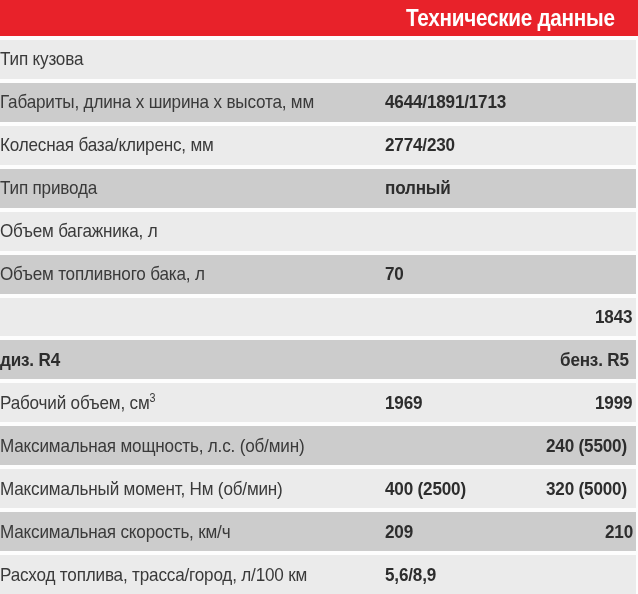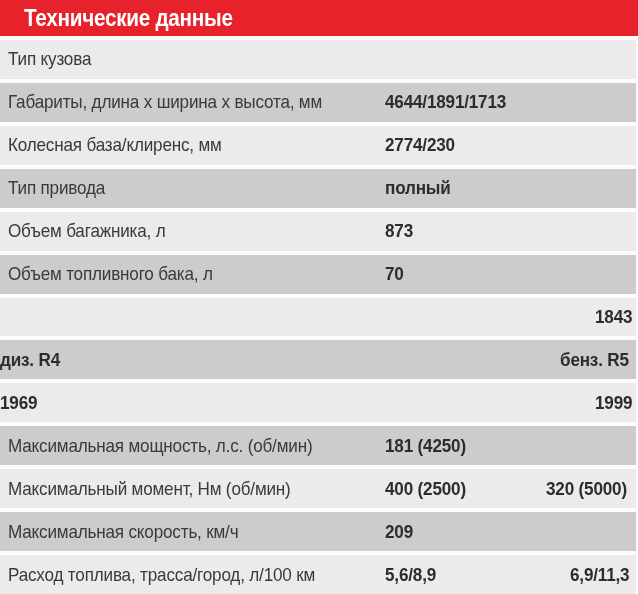"Технические данные" .header { justify-content: none -> flex-end }
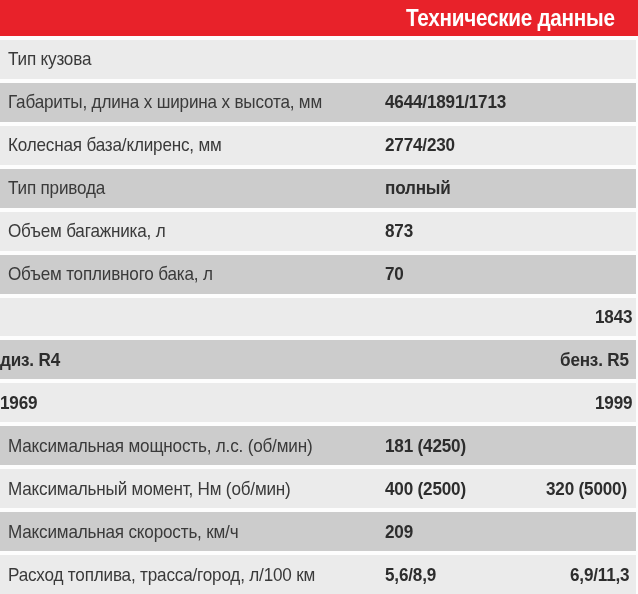"Тип кузова" .c-label { padding-left: 8px -> none }
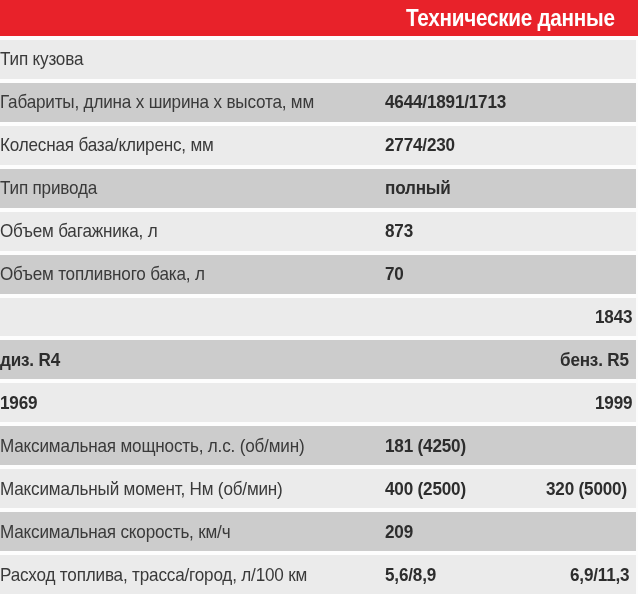"873" div.cell { html: <div><span>873</span></div> -> none }
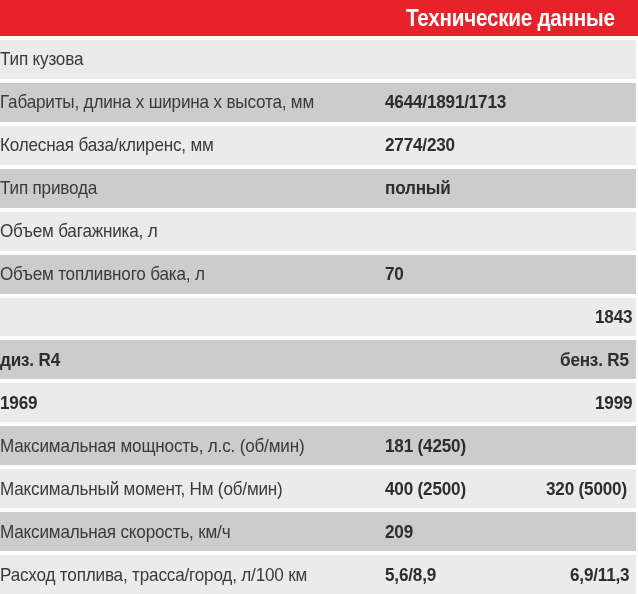"Рабочий объем, см3" div.cell { html: none -> <div><span><span>Рабочий объем, см</span><sup>3</sup></span></div> }
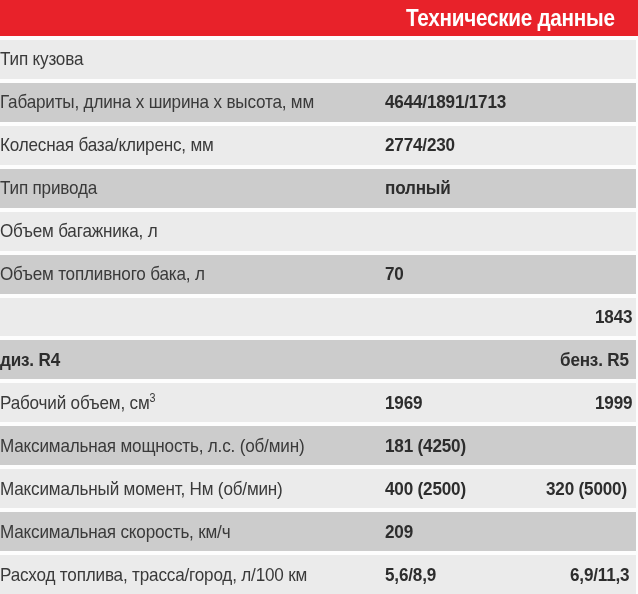"181 (4250)" div.cell { html: <div><span>181 (4250)</span></div> -> none }
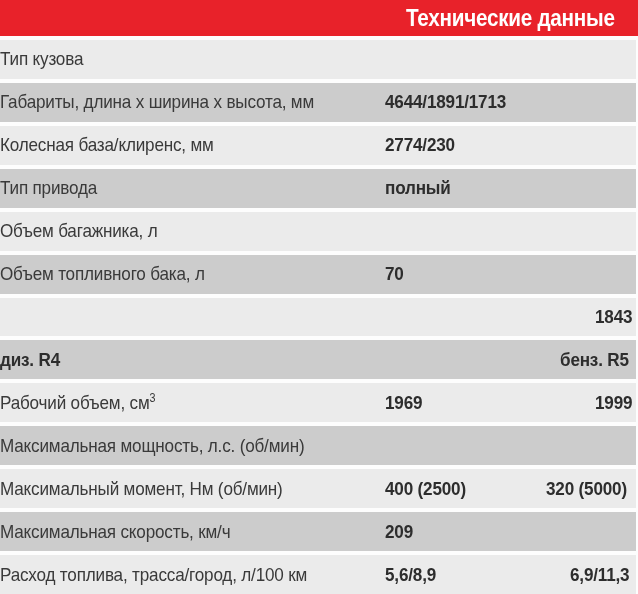"240 (5500)" div.cell { html: none -> <div><span>240 (5500)</span></div> }
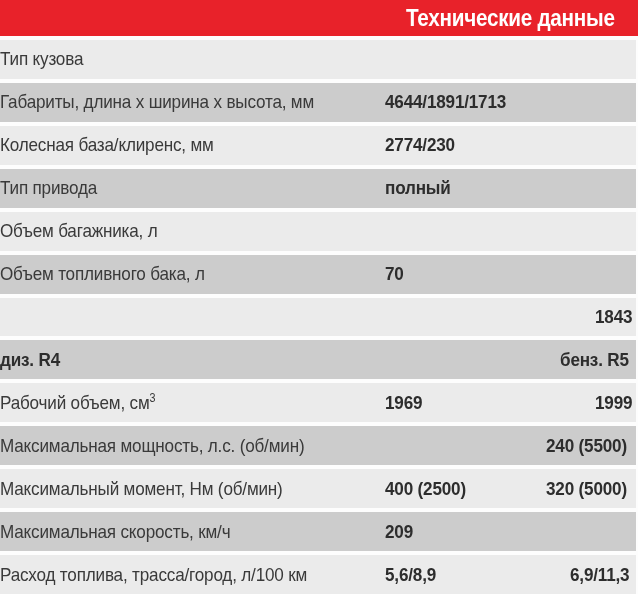"210" div.cell { html: none -> <div><span>210</span></div> }
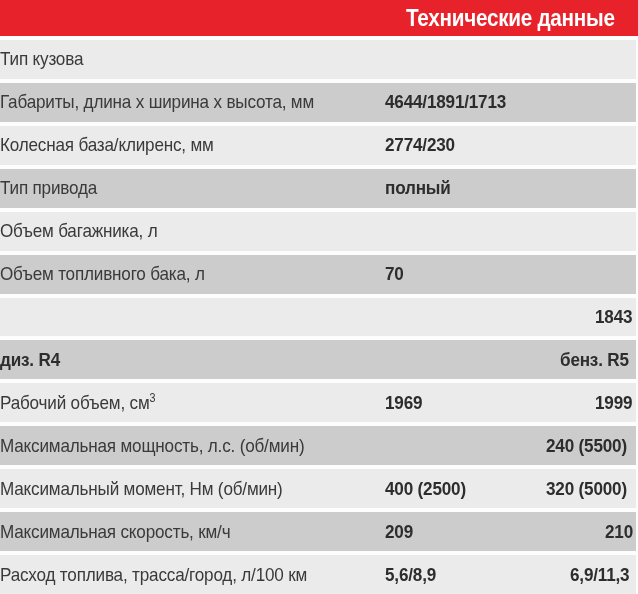"6,9/11,3" div.cell { html: <div><span>6,9/11,3</span></div> -> none }
